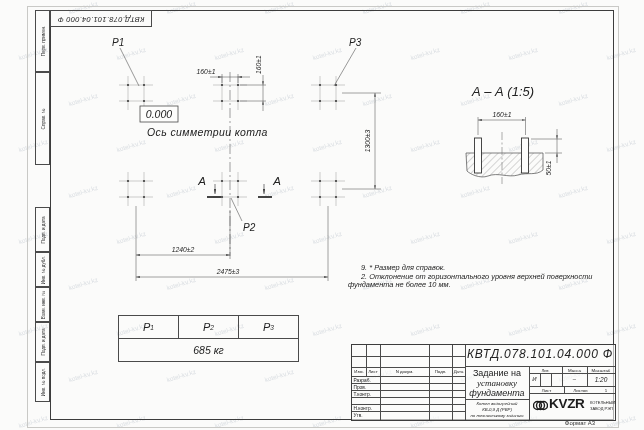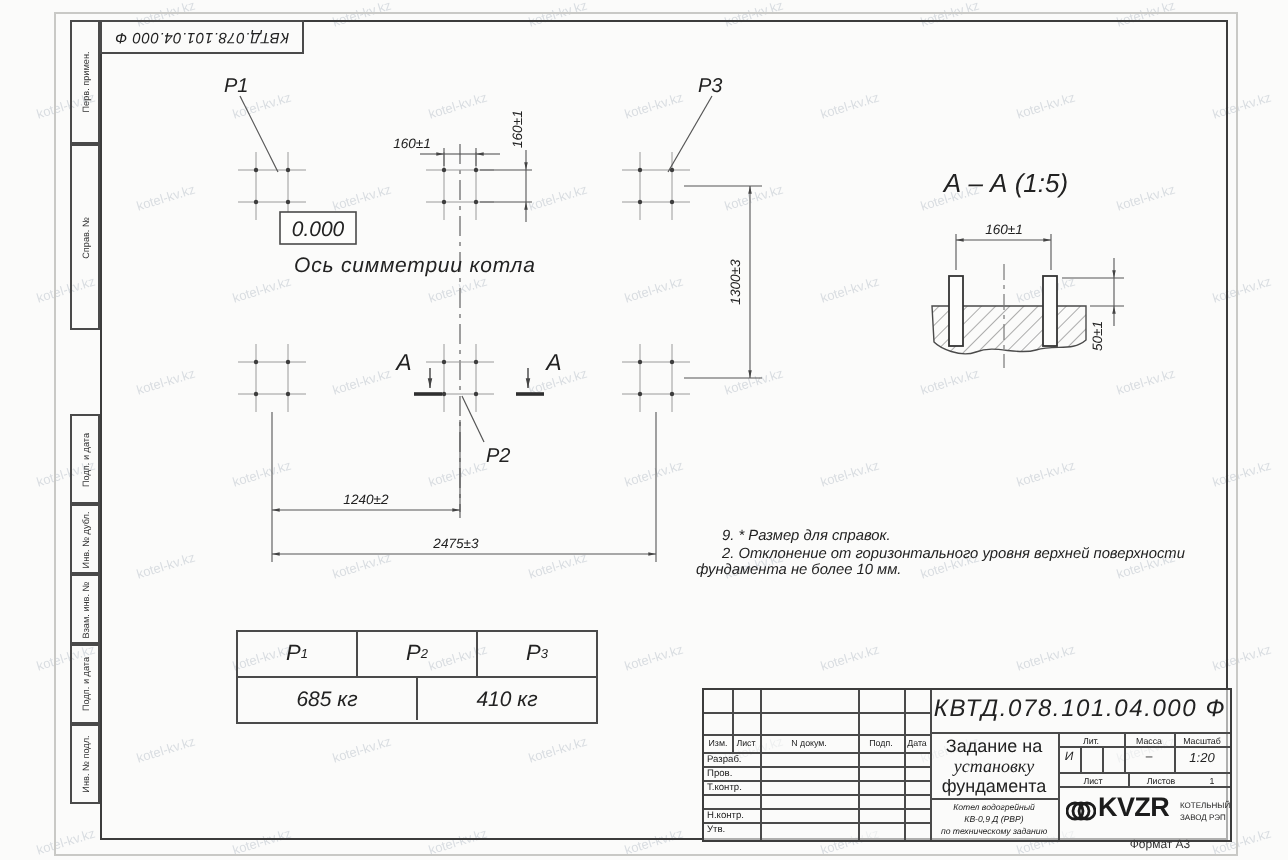"410 кг" div.cell { html: <div>410 кг</div> -> none }
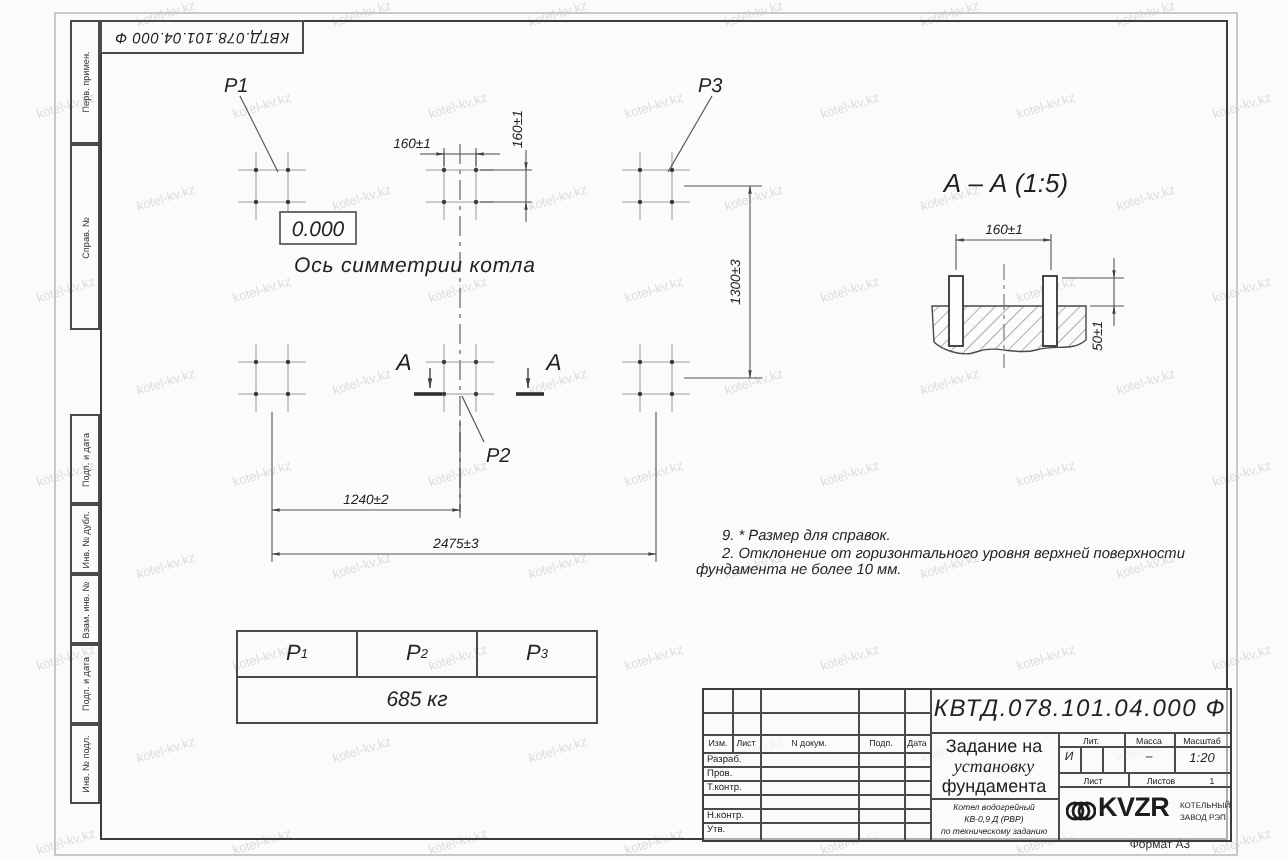"фундамента" div.t { font-style: none -> italic }
